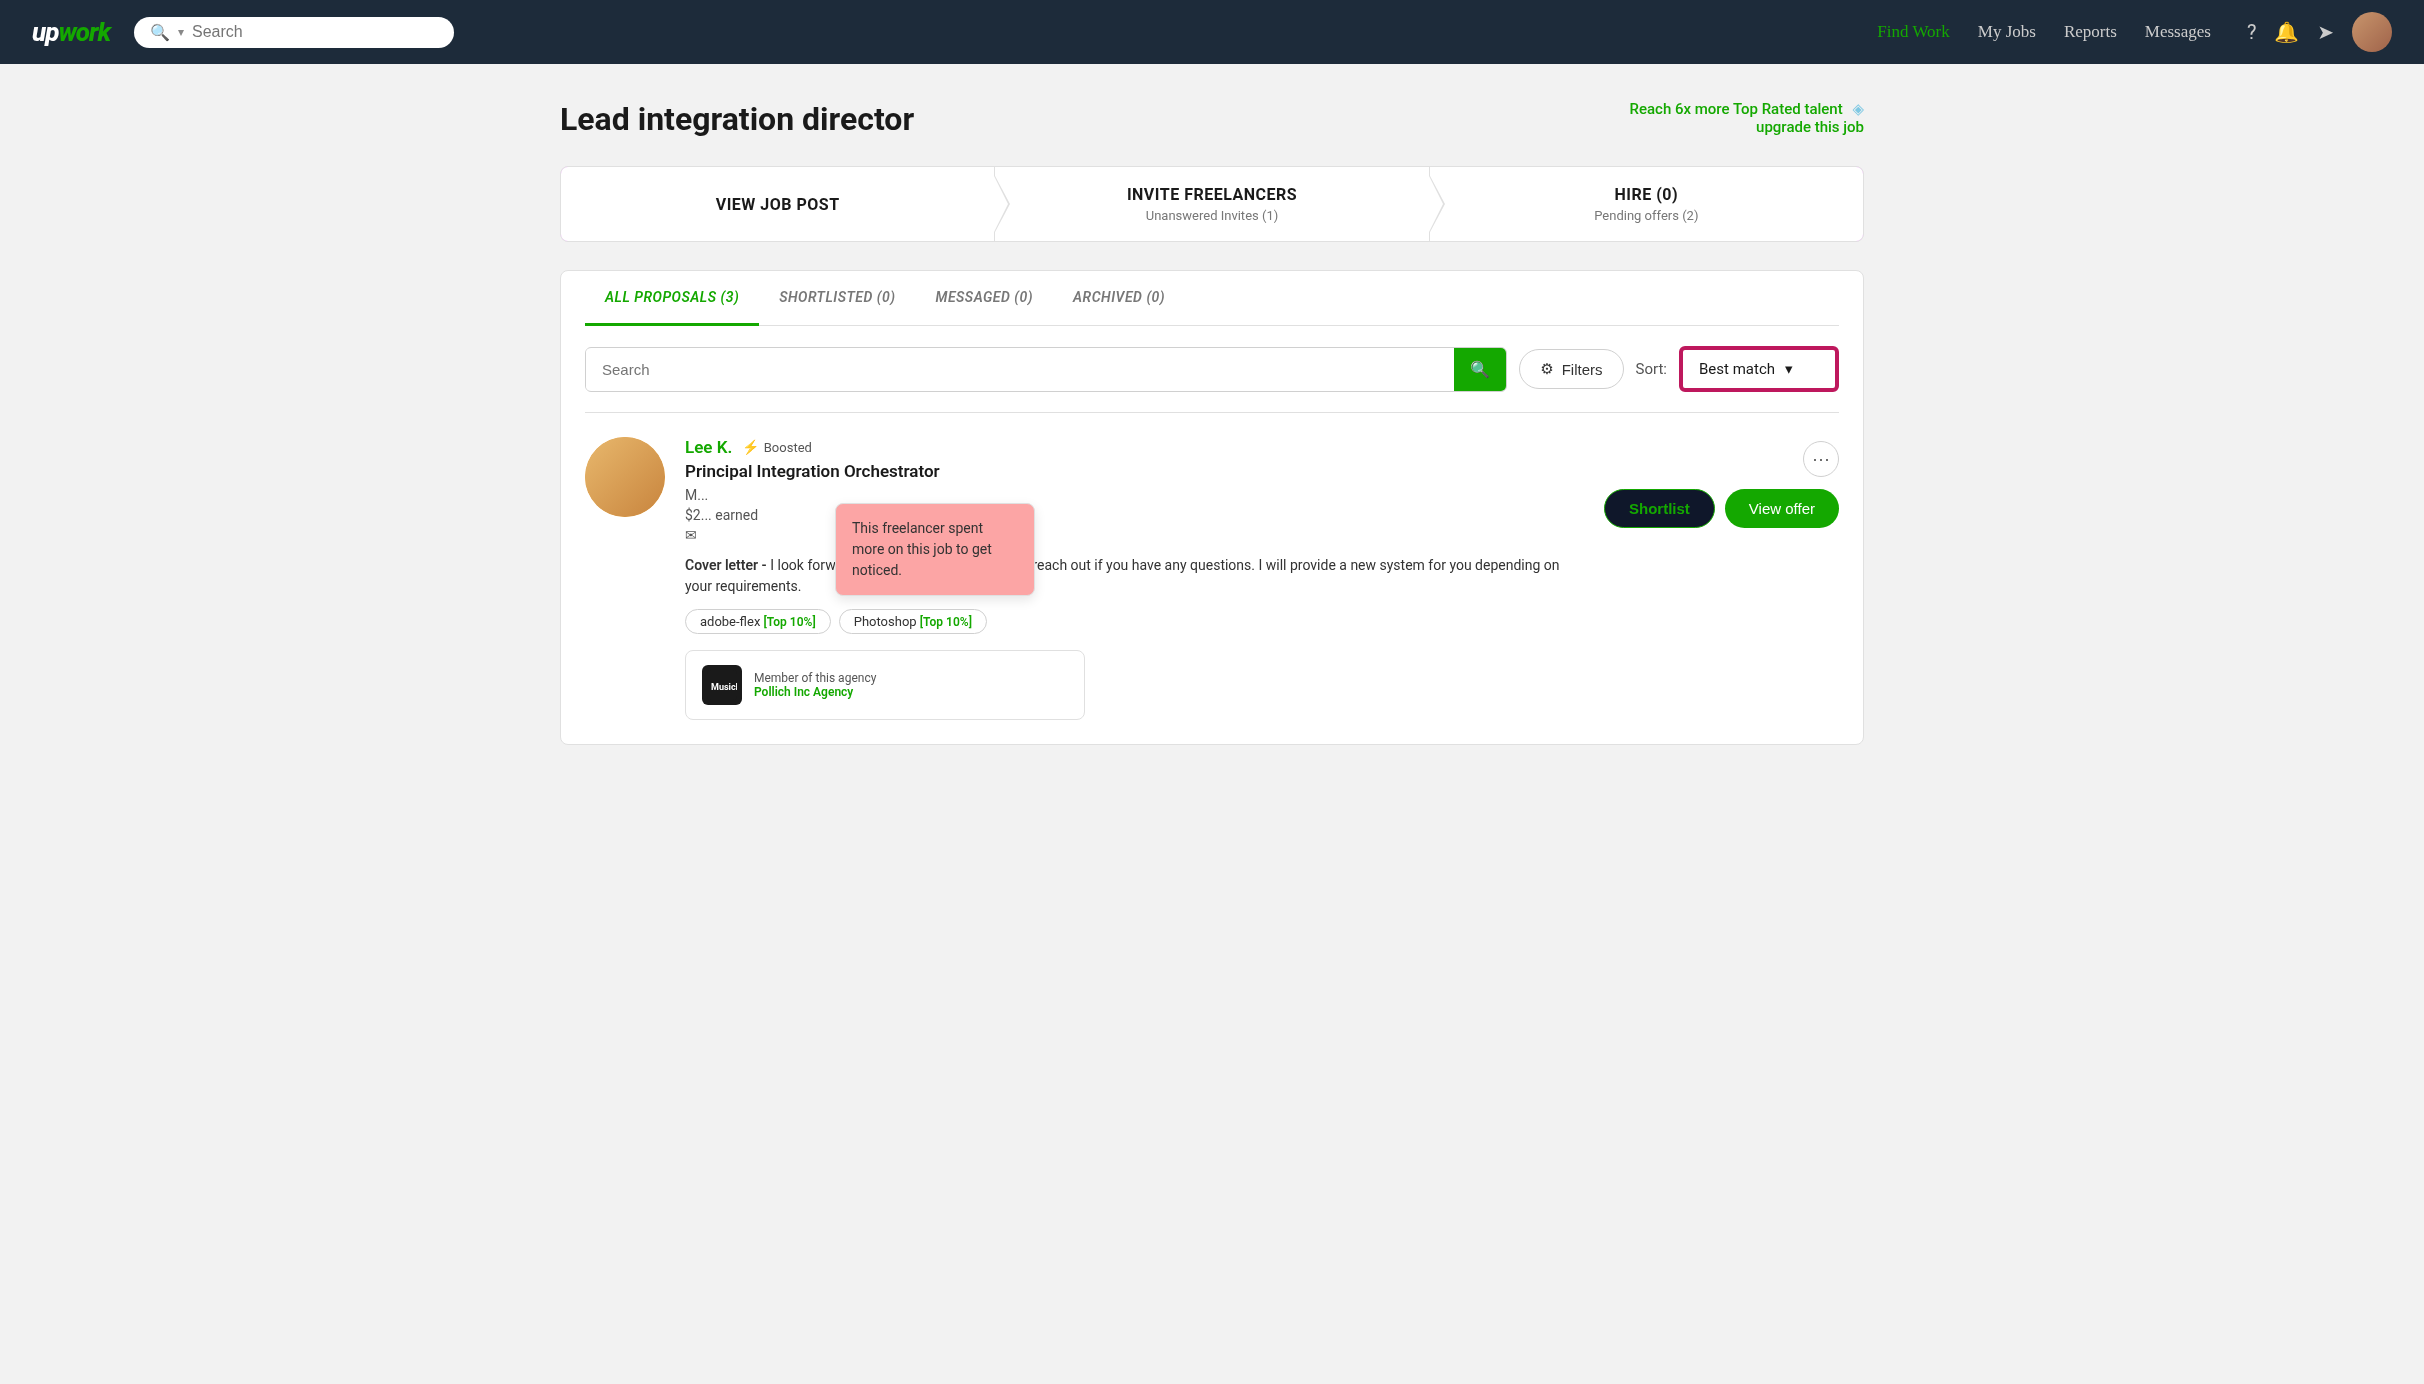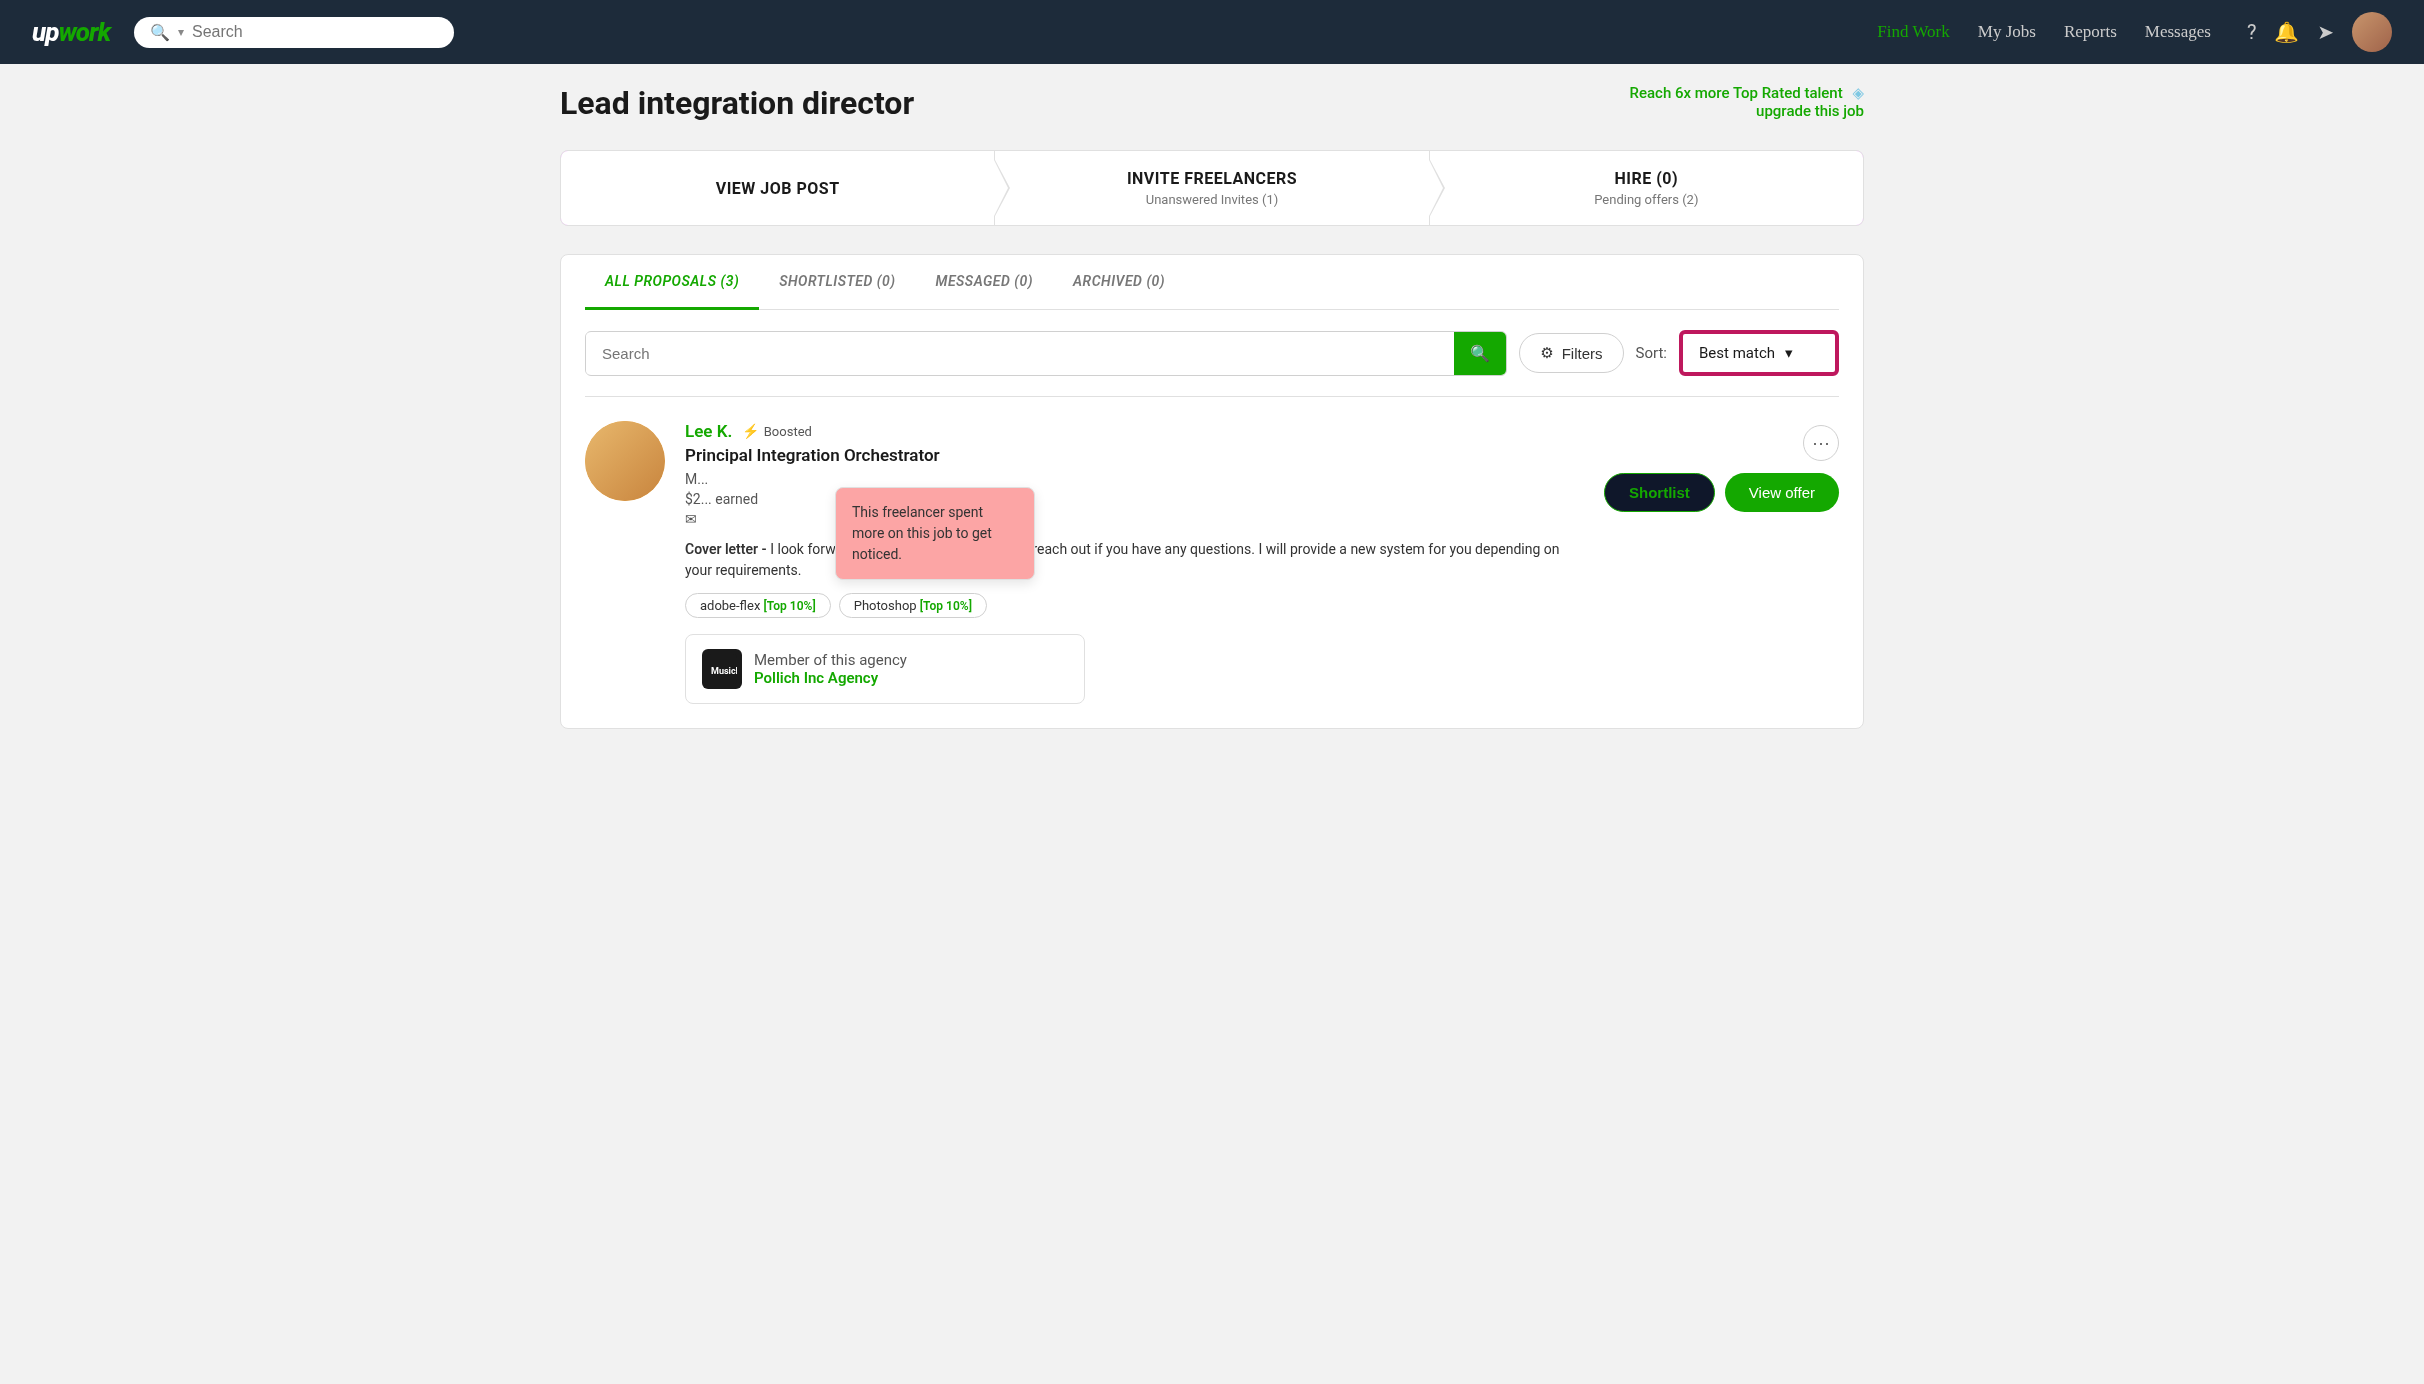"Lead integration director" .main { margin: 0 auto -> 16px auto }
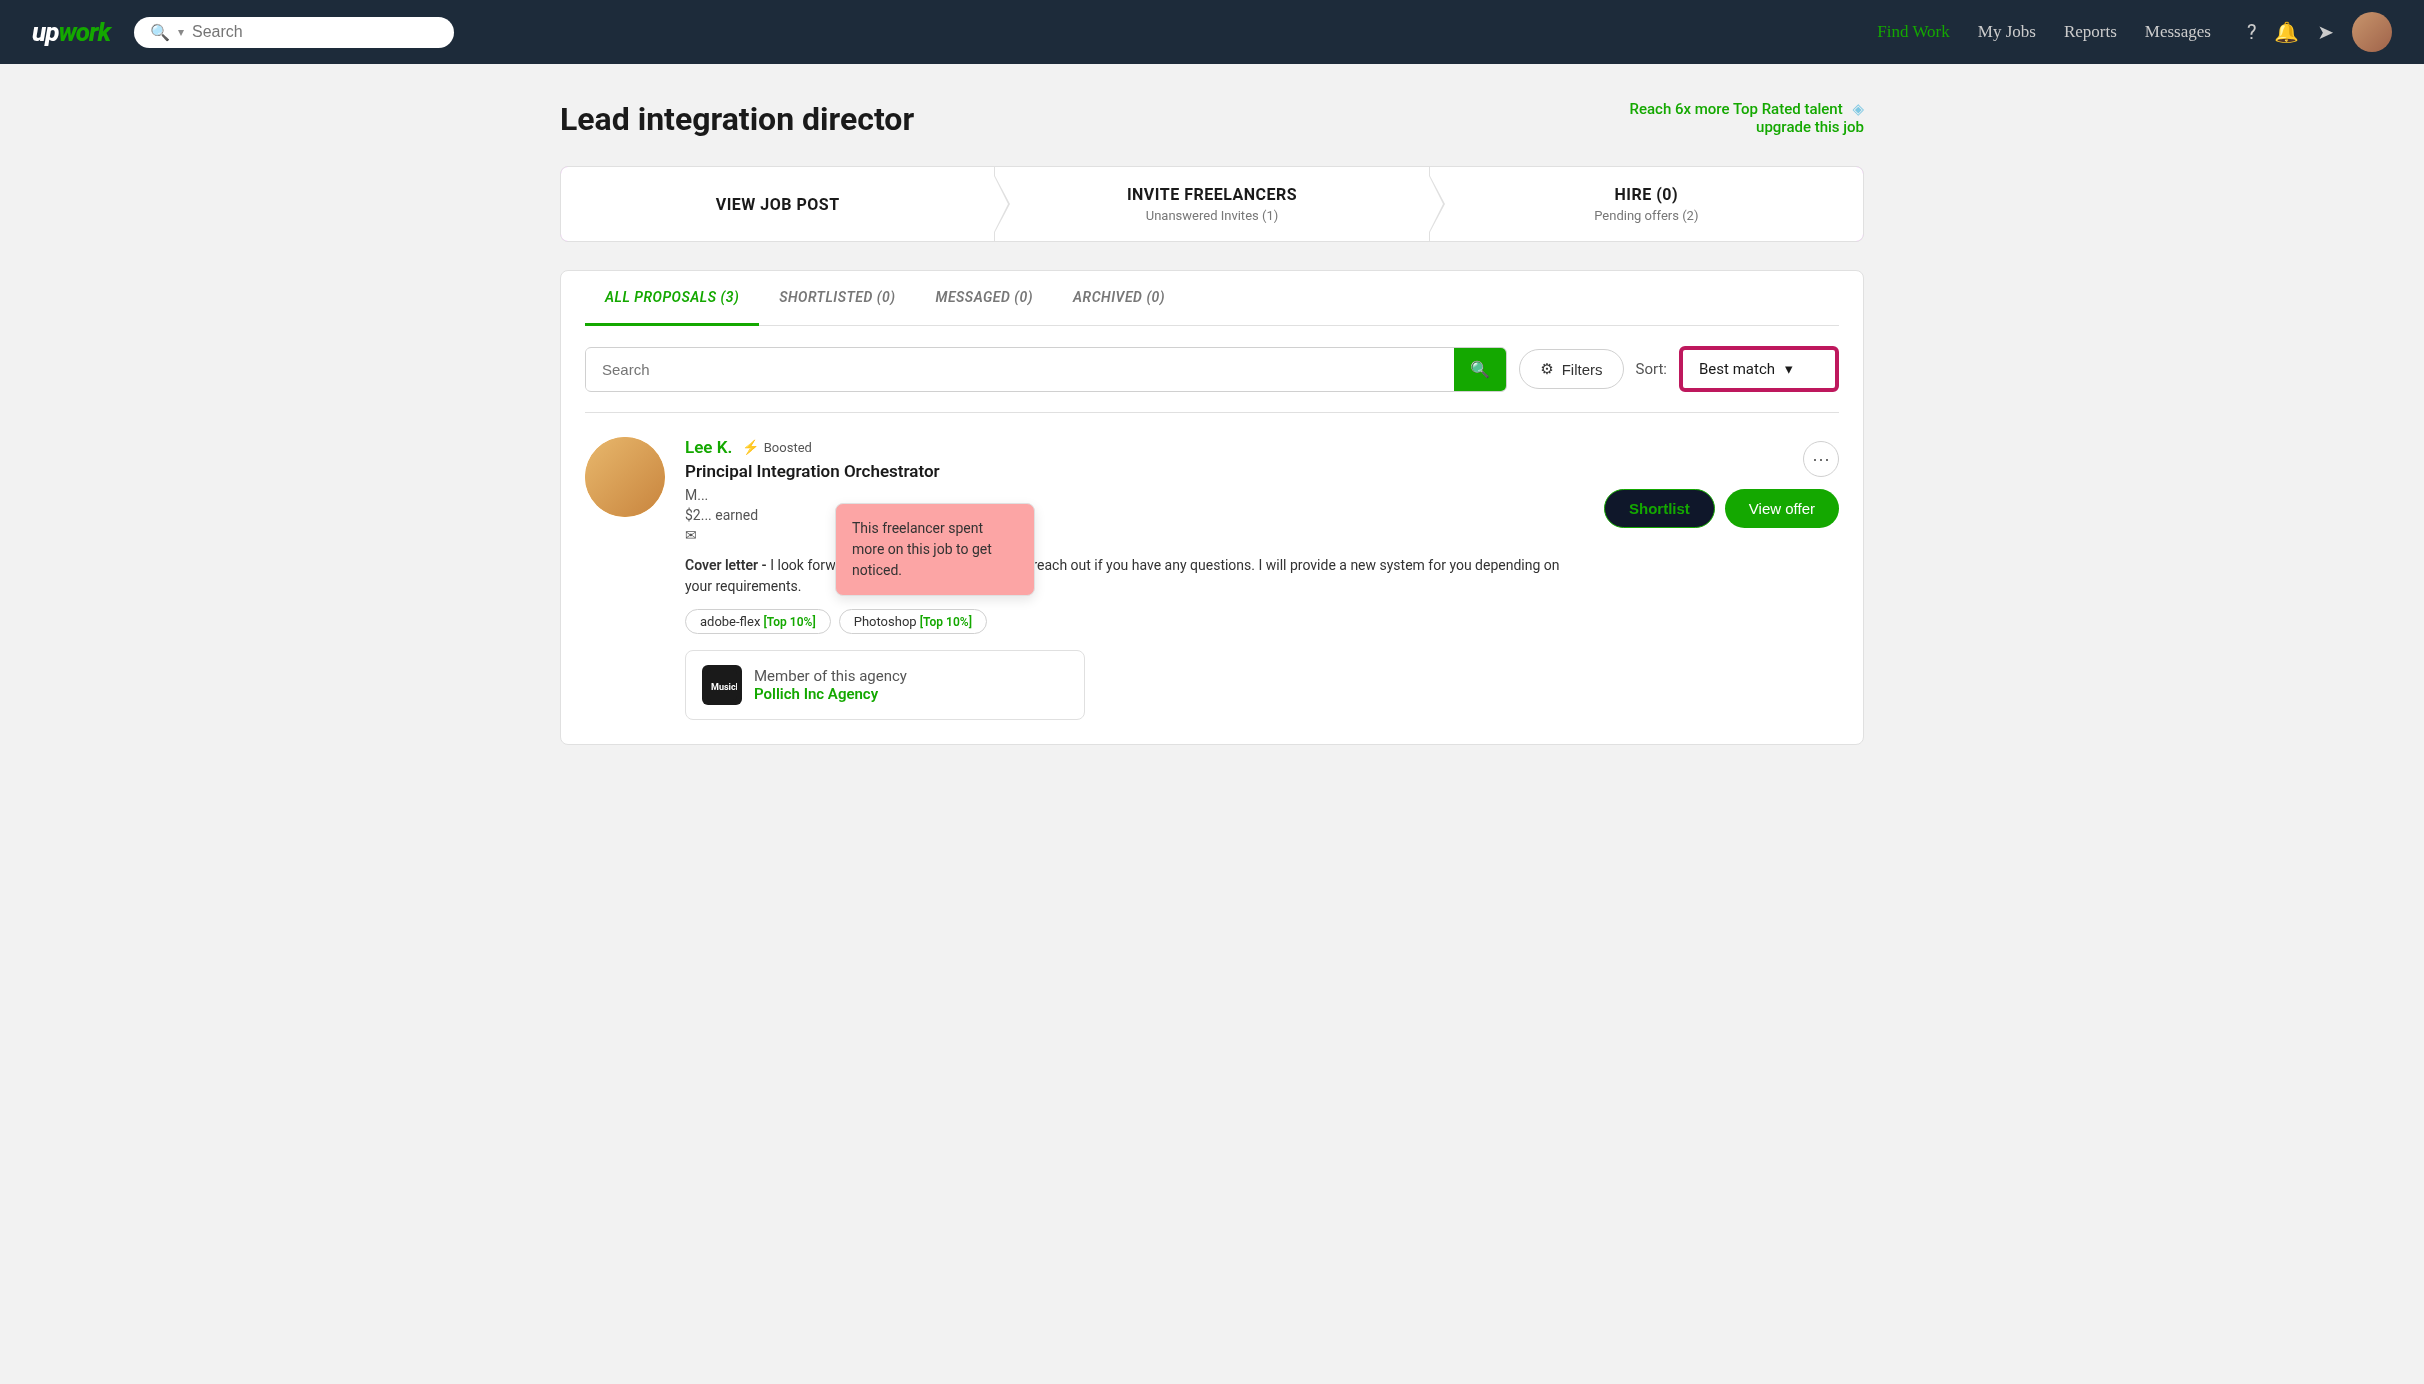"Member of this agency" .agency-info { font-size: 15px -> 12px }
